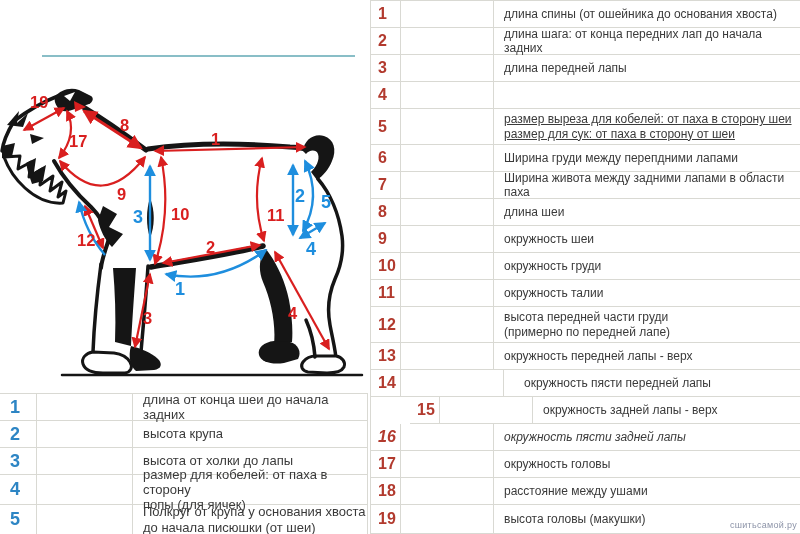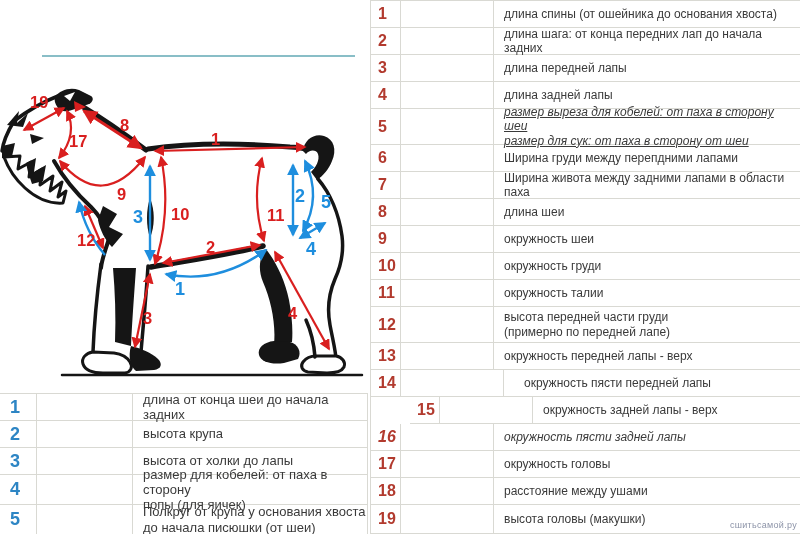"длина задней лапы" div.txt { html: <div>длина задней лапы</div> -> none }
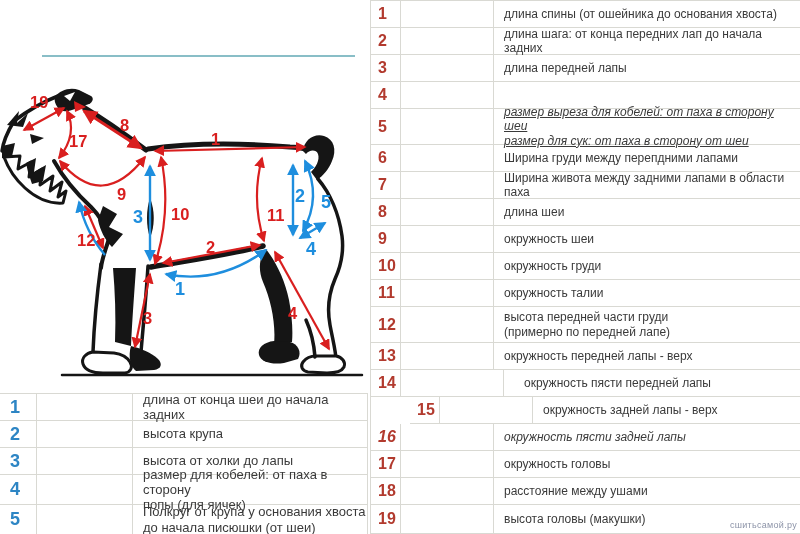"размер выреза для кобелей: от" .trow.und .txt { font-style: italic -> none }
